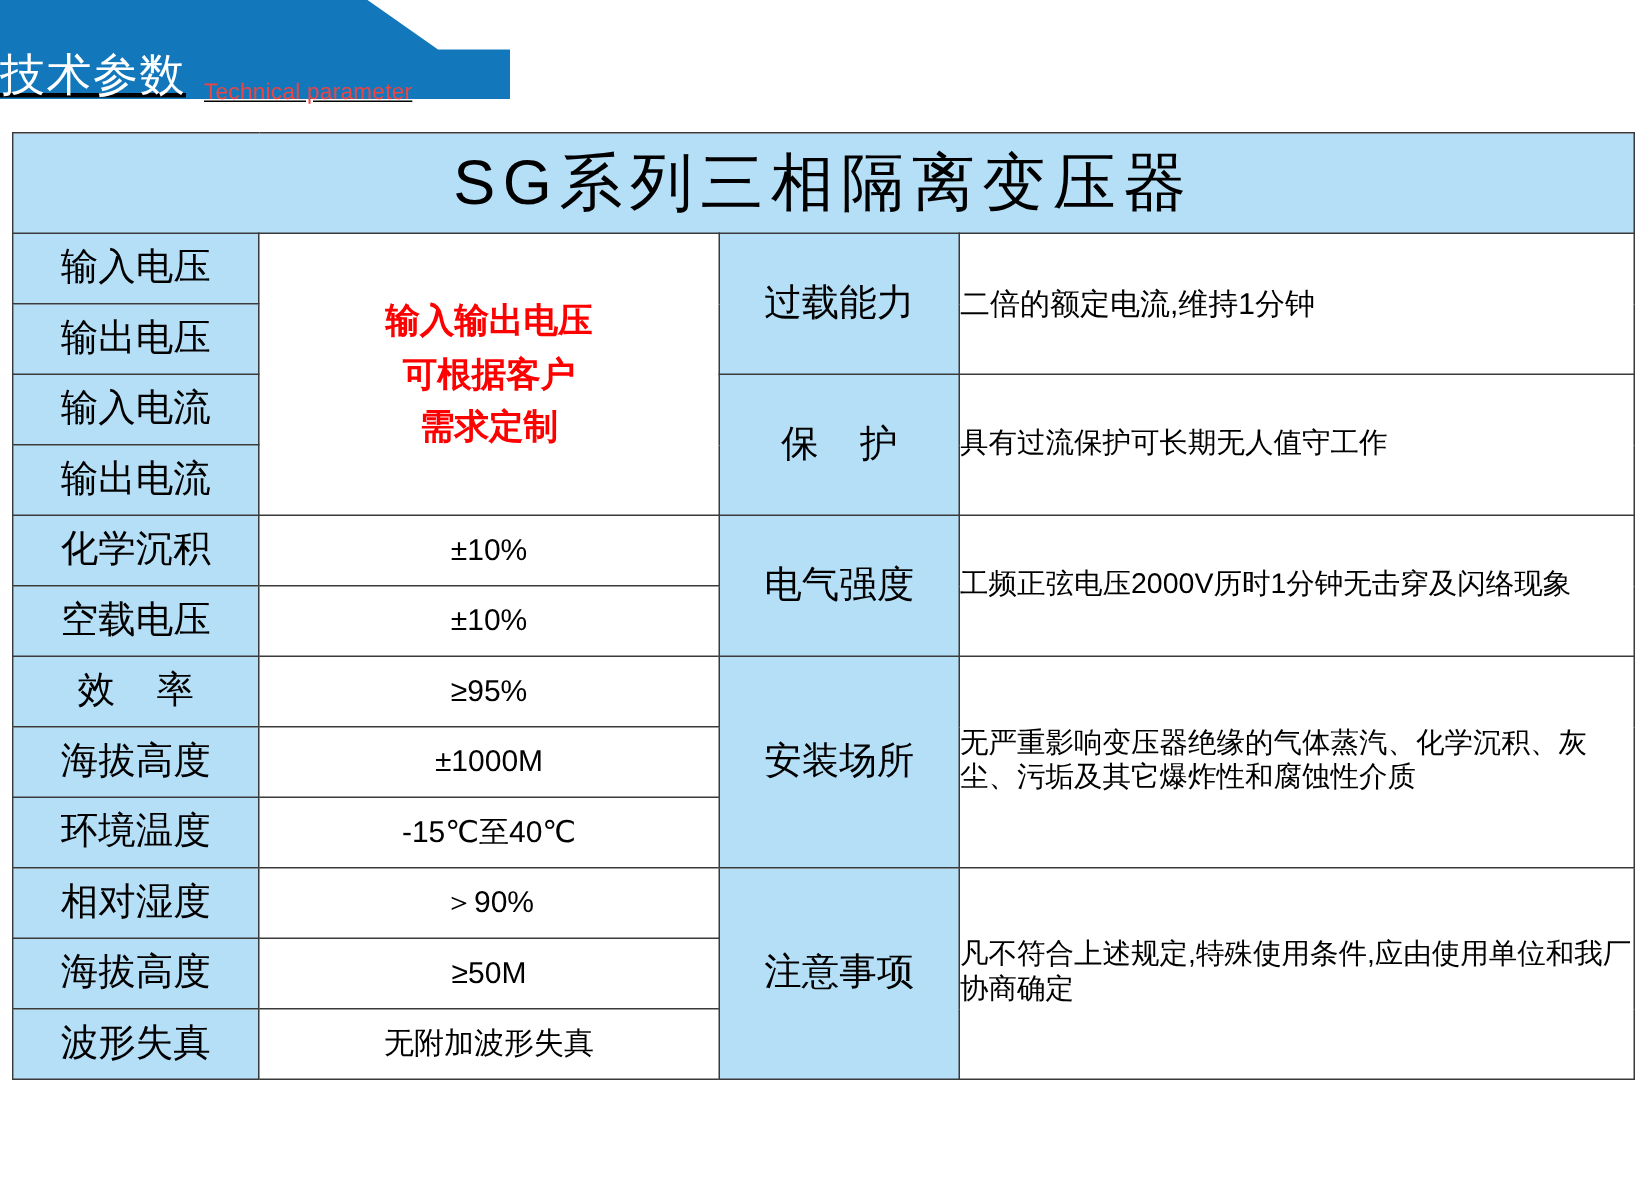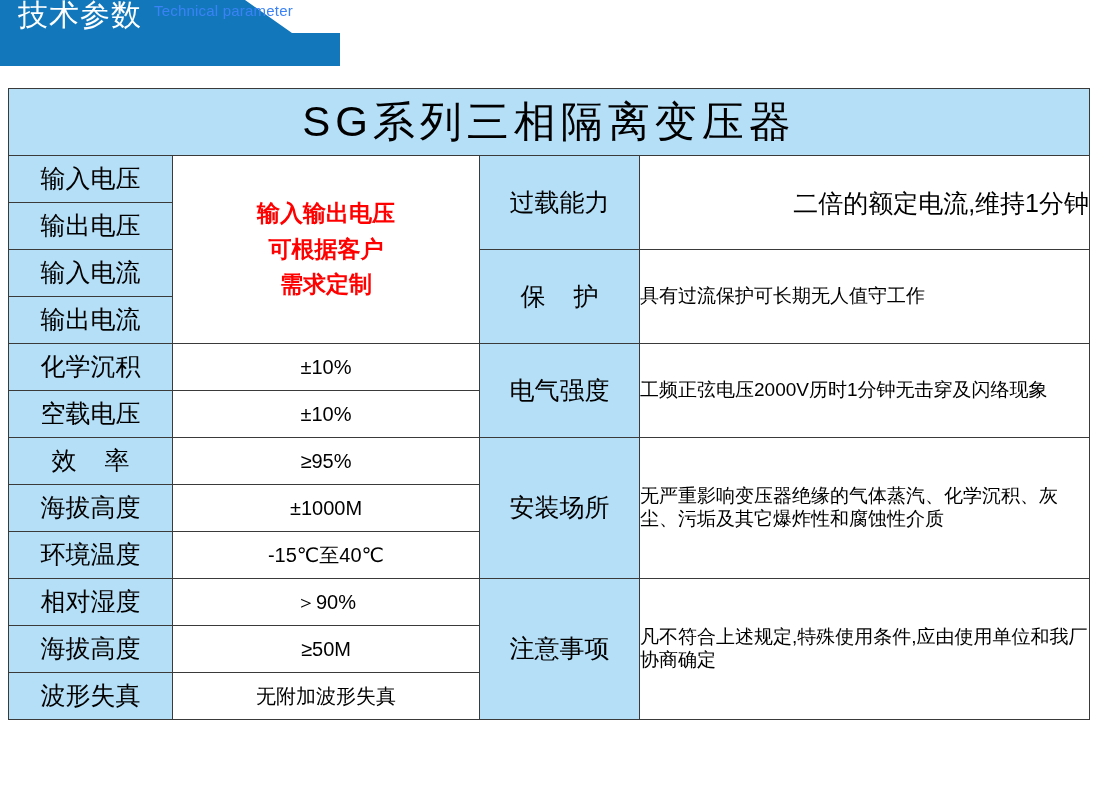"技术参数" .banner-text { align-items: flex-start -> flex-end; padding-left: 18px -> none; text-decoration: none -> underline }
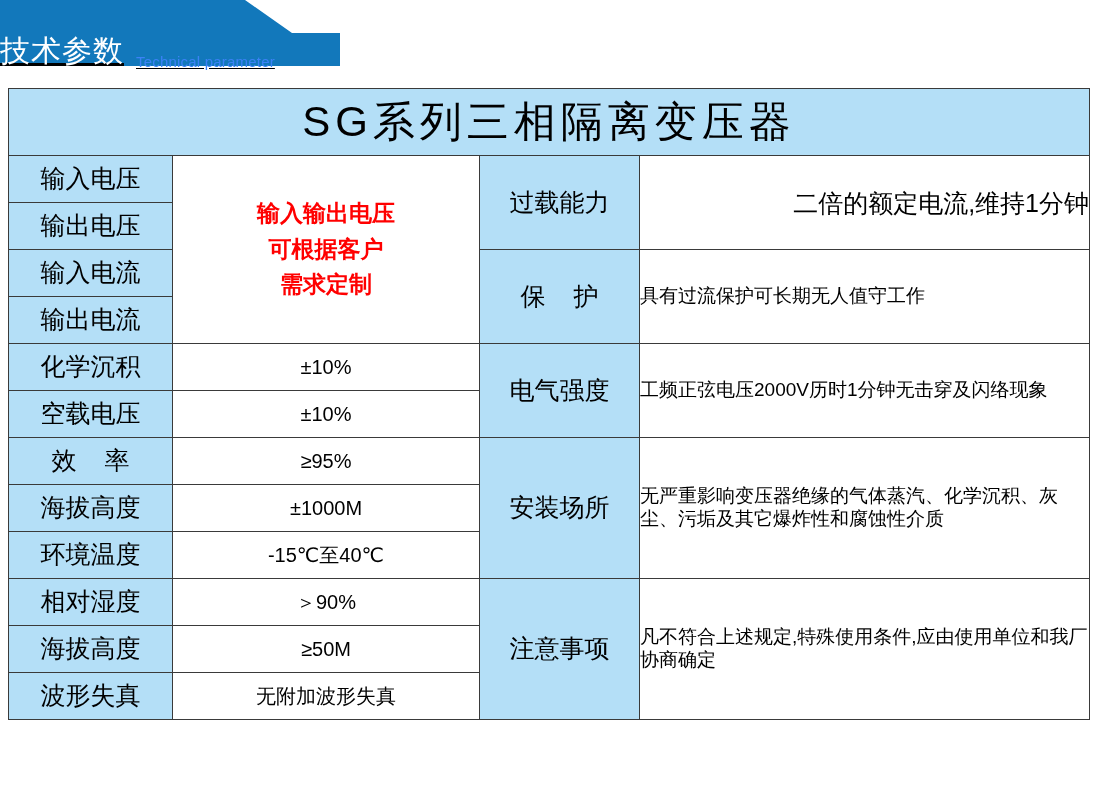"Technical parameter" .banner-en { color: #3b82f6 -> #ef4444 }
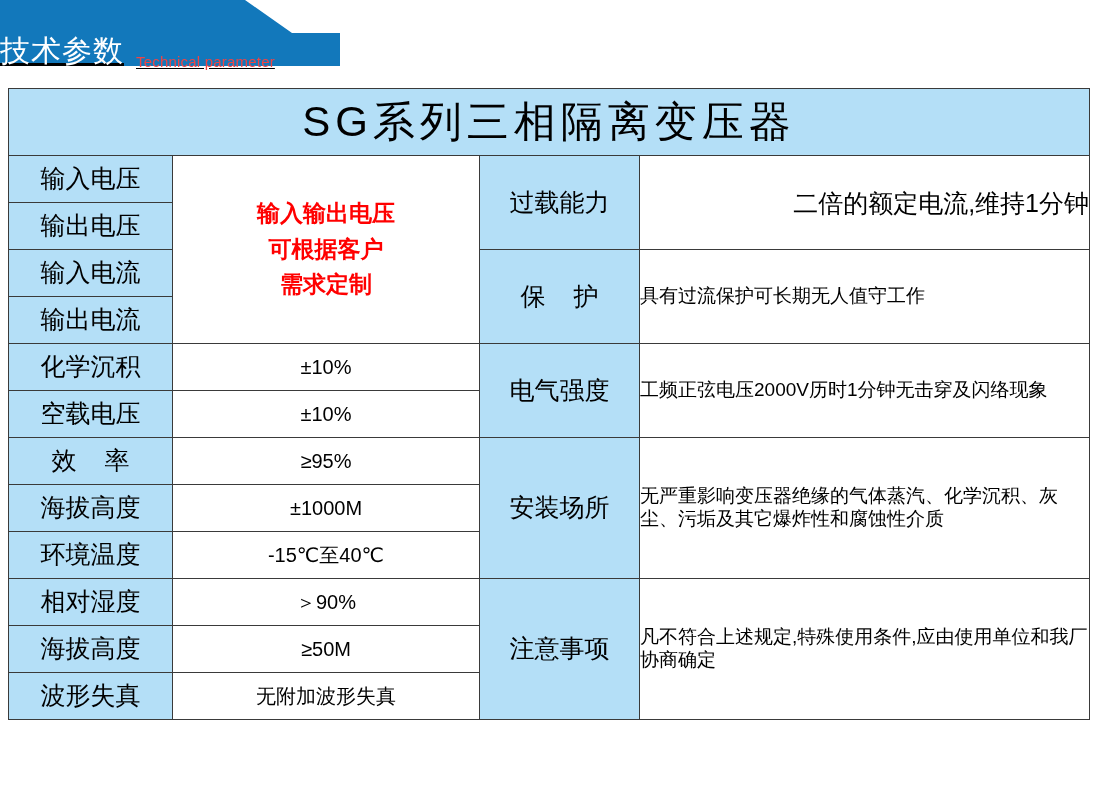"二倍的额定电流,维持1分钟" .val-center { font-size: 25px -> 20px; text-align: right -> left }
